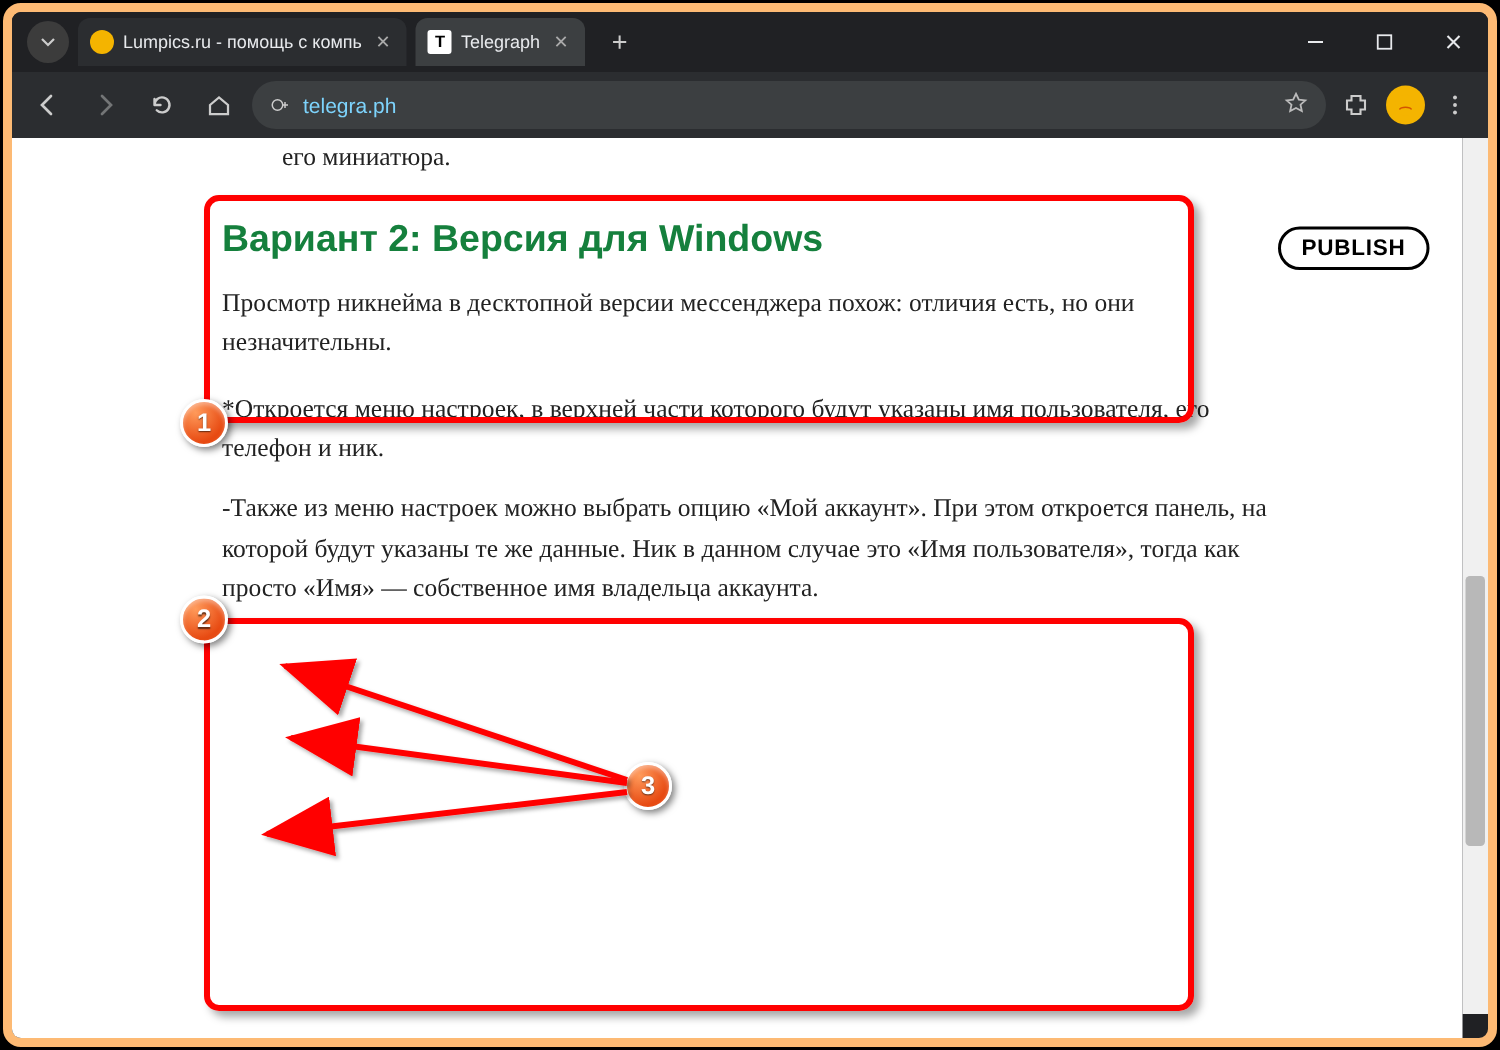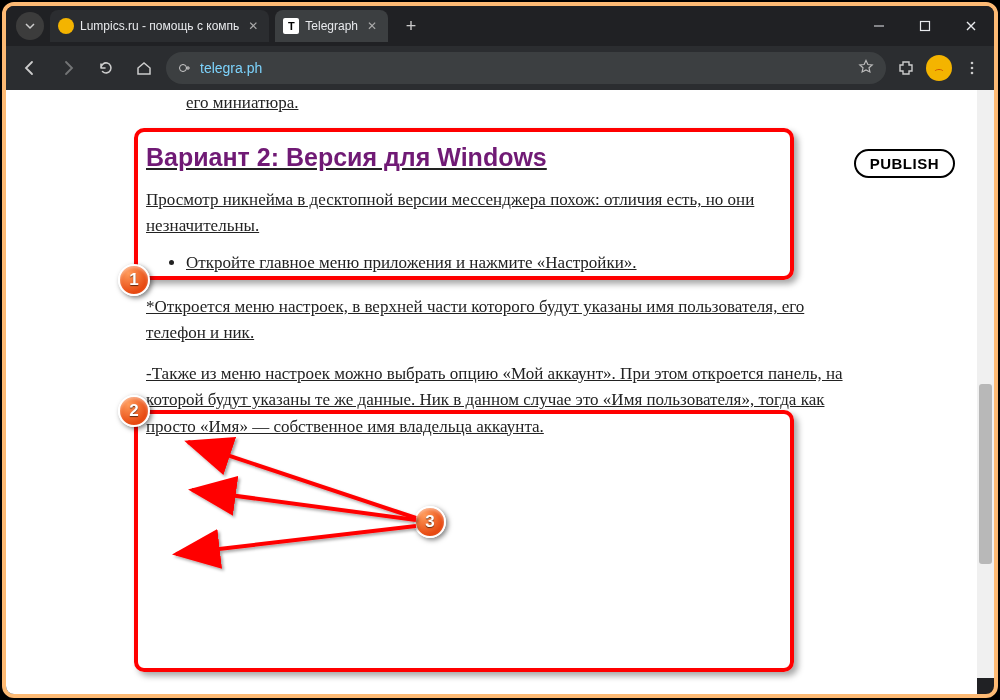"Lumpics.ru - помощь с компь" .outer-frame { border: 4px solid #fdba74 -> 6px solid #fdba74 }
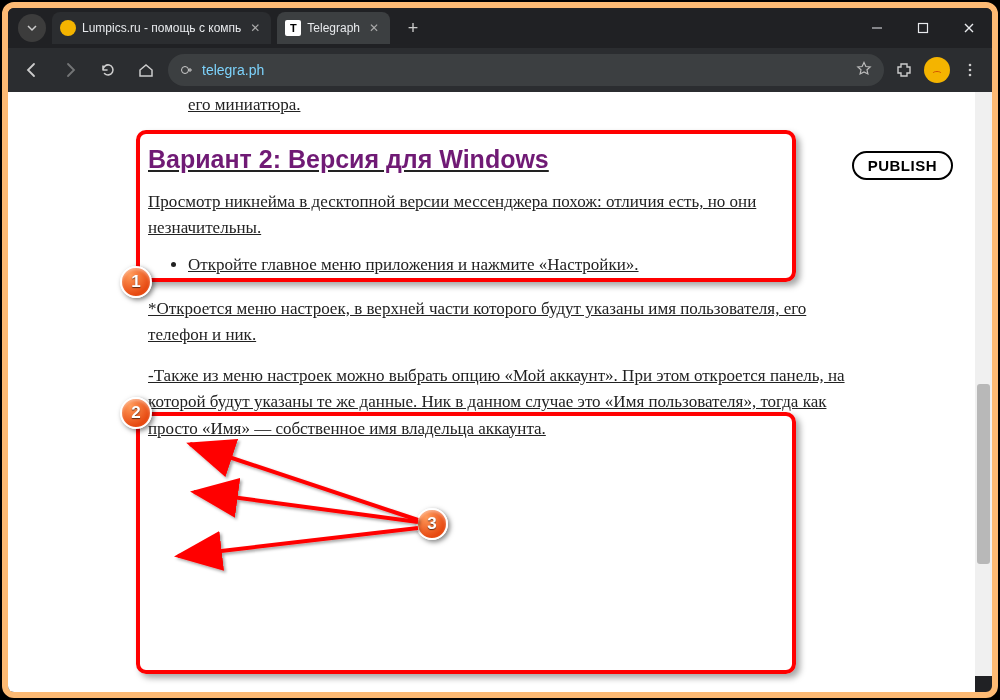"его миниатюра." .article { text-decoration: underline -> none }
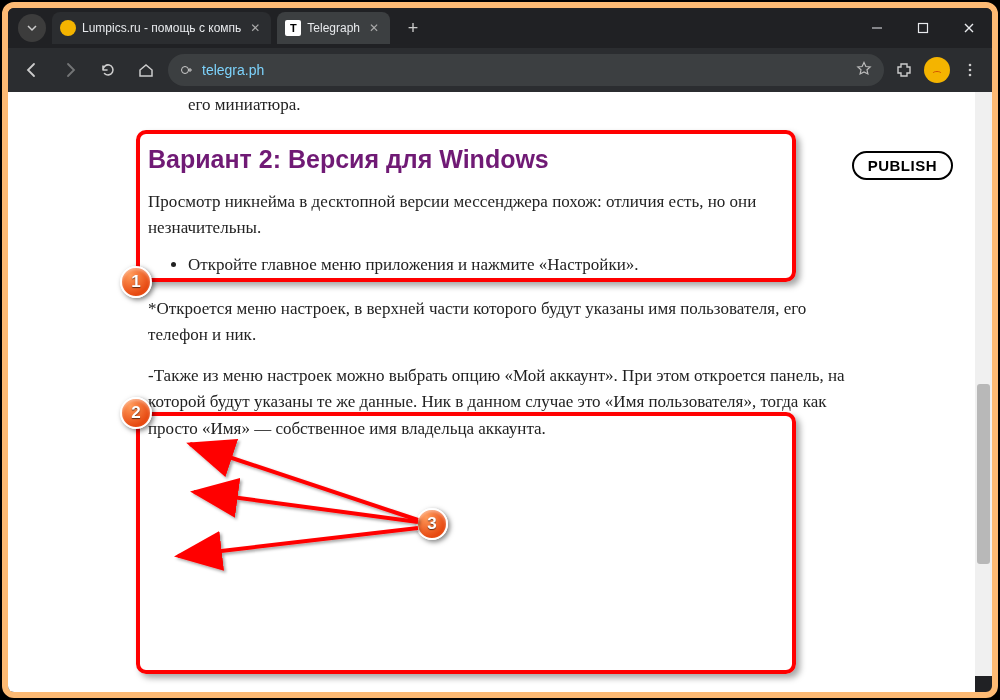"Вариант 2: Версия для Windows" .article h2 { color: #701a75 -> #15803d }
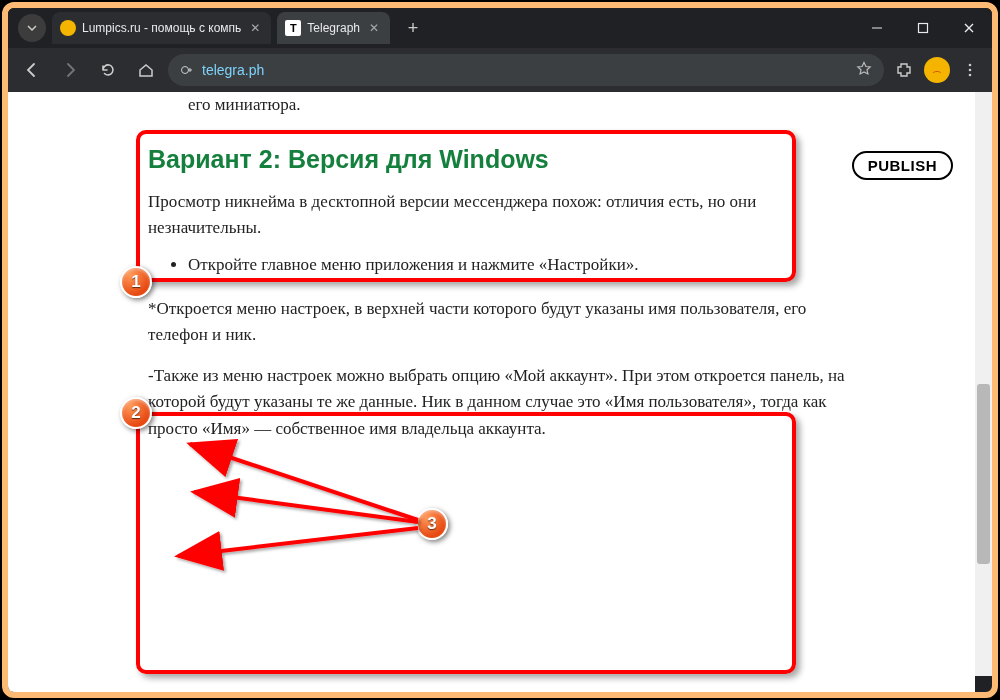"Откройте главное меню приложения и" ul { html: <ul> <li>Откройте главное меню приложения и нажмите «Настройки».</li> </ul> -> none }
